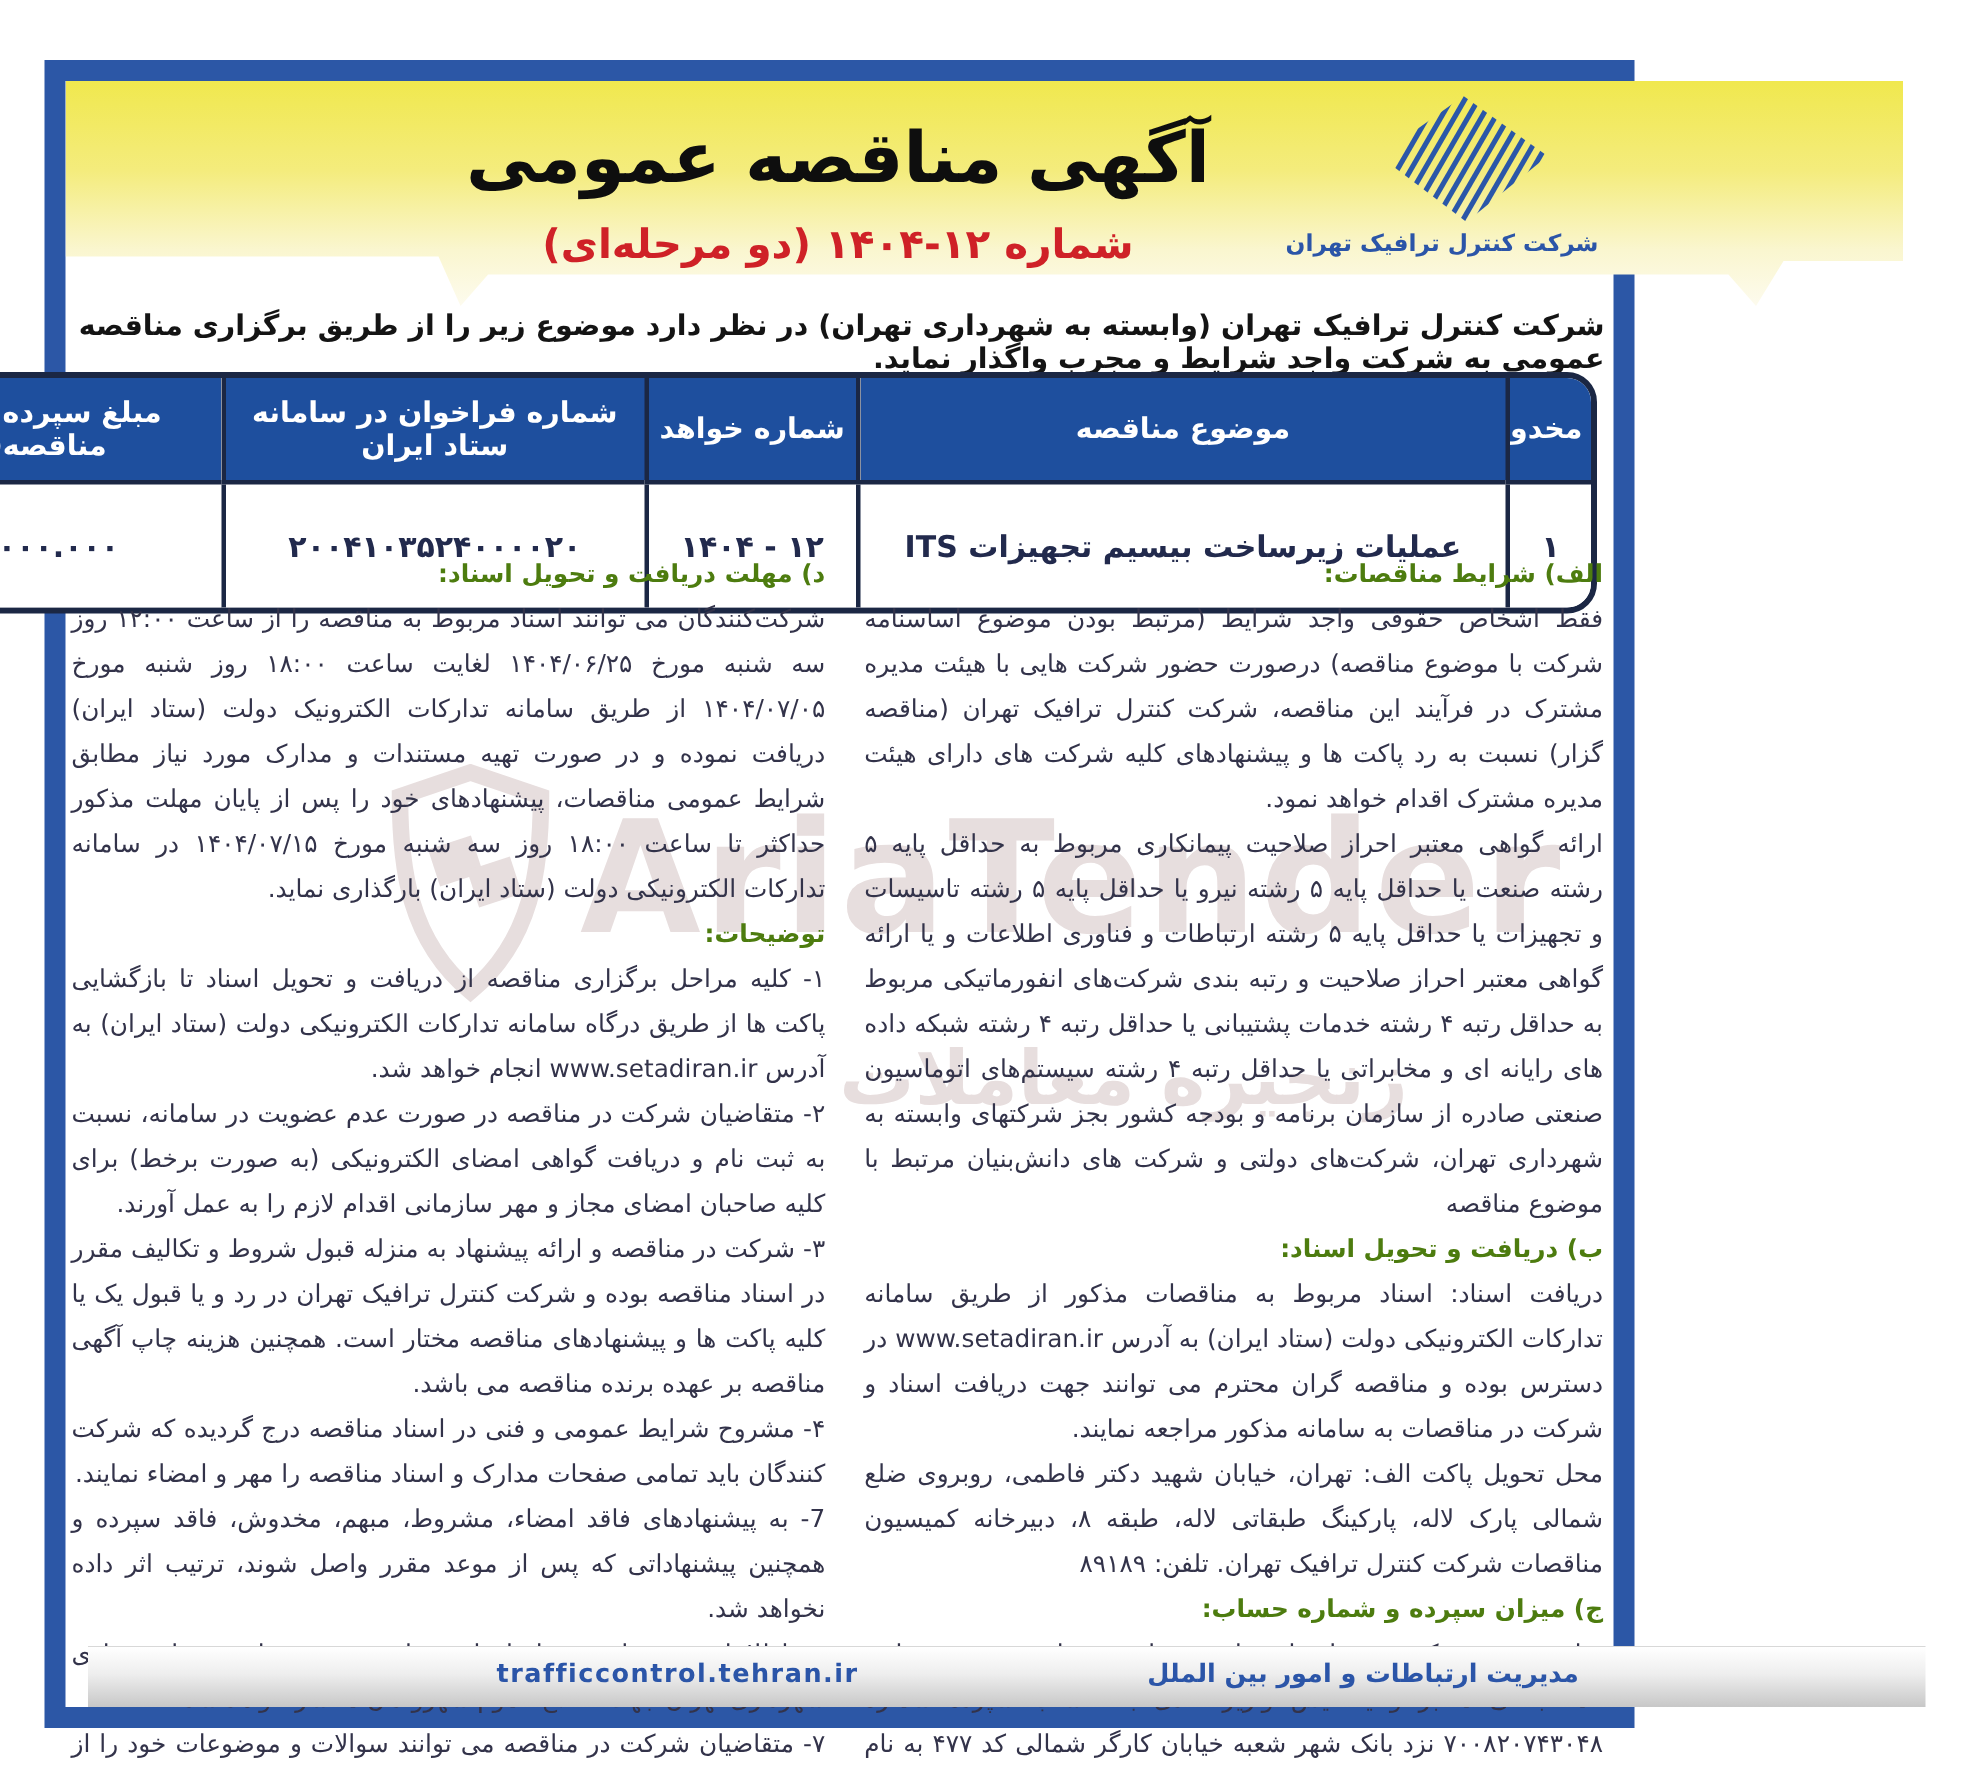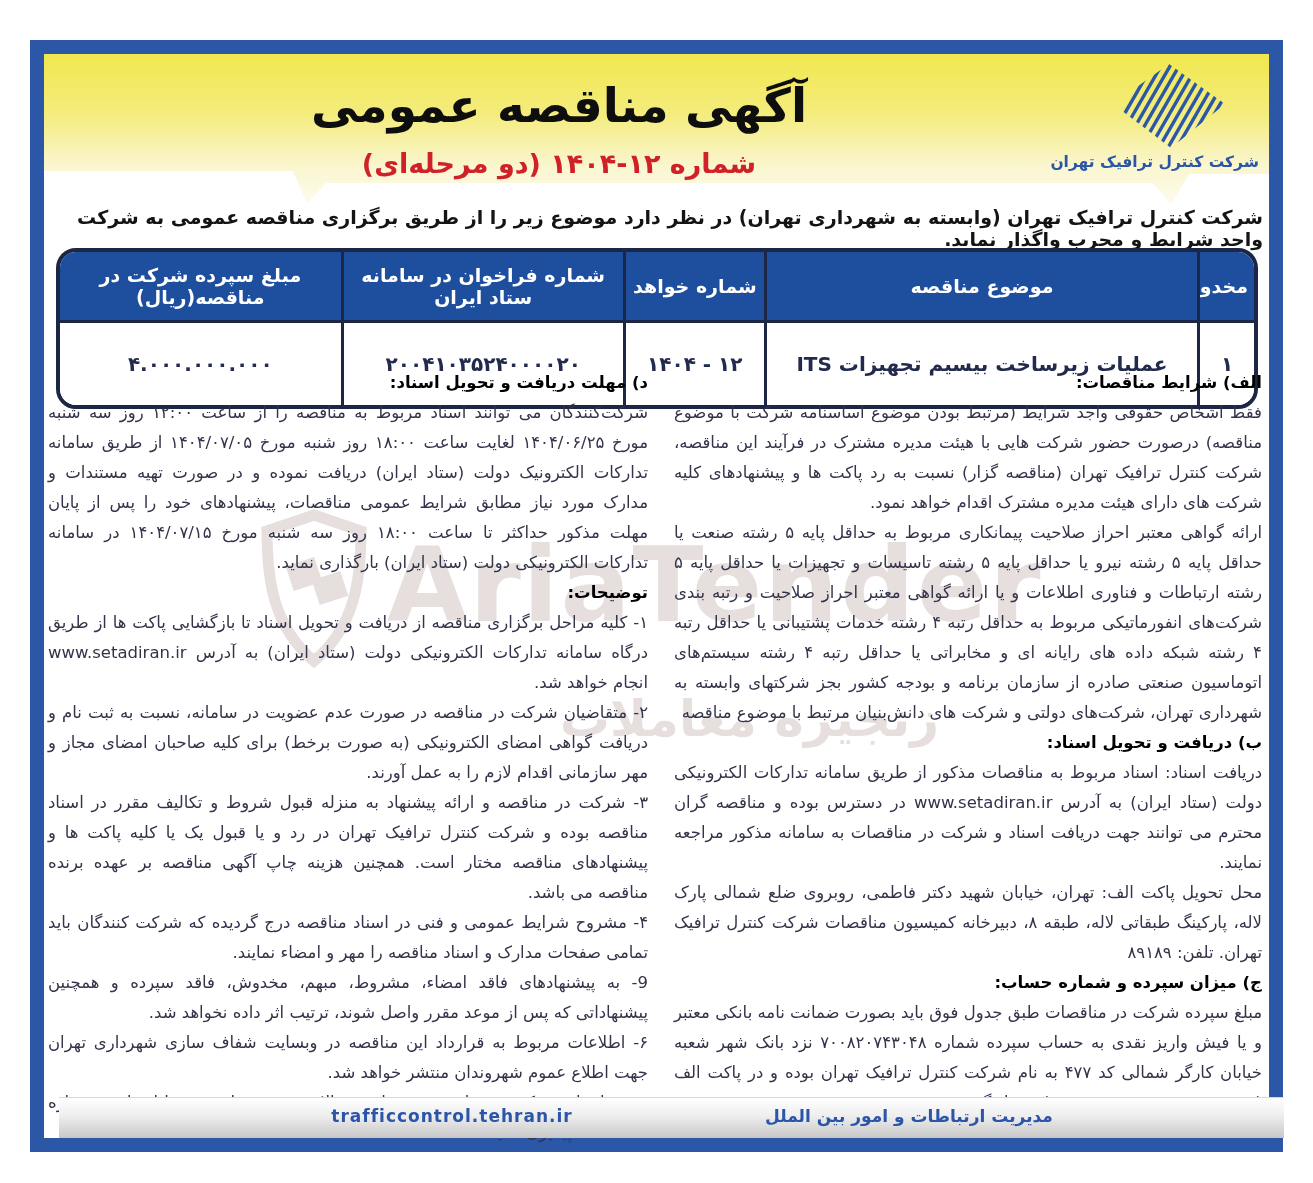"آگهی مناقصه عمومی" .frame { width: 1253px -> 1060px }
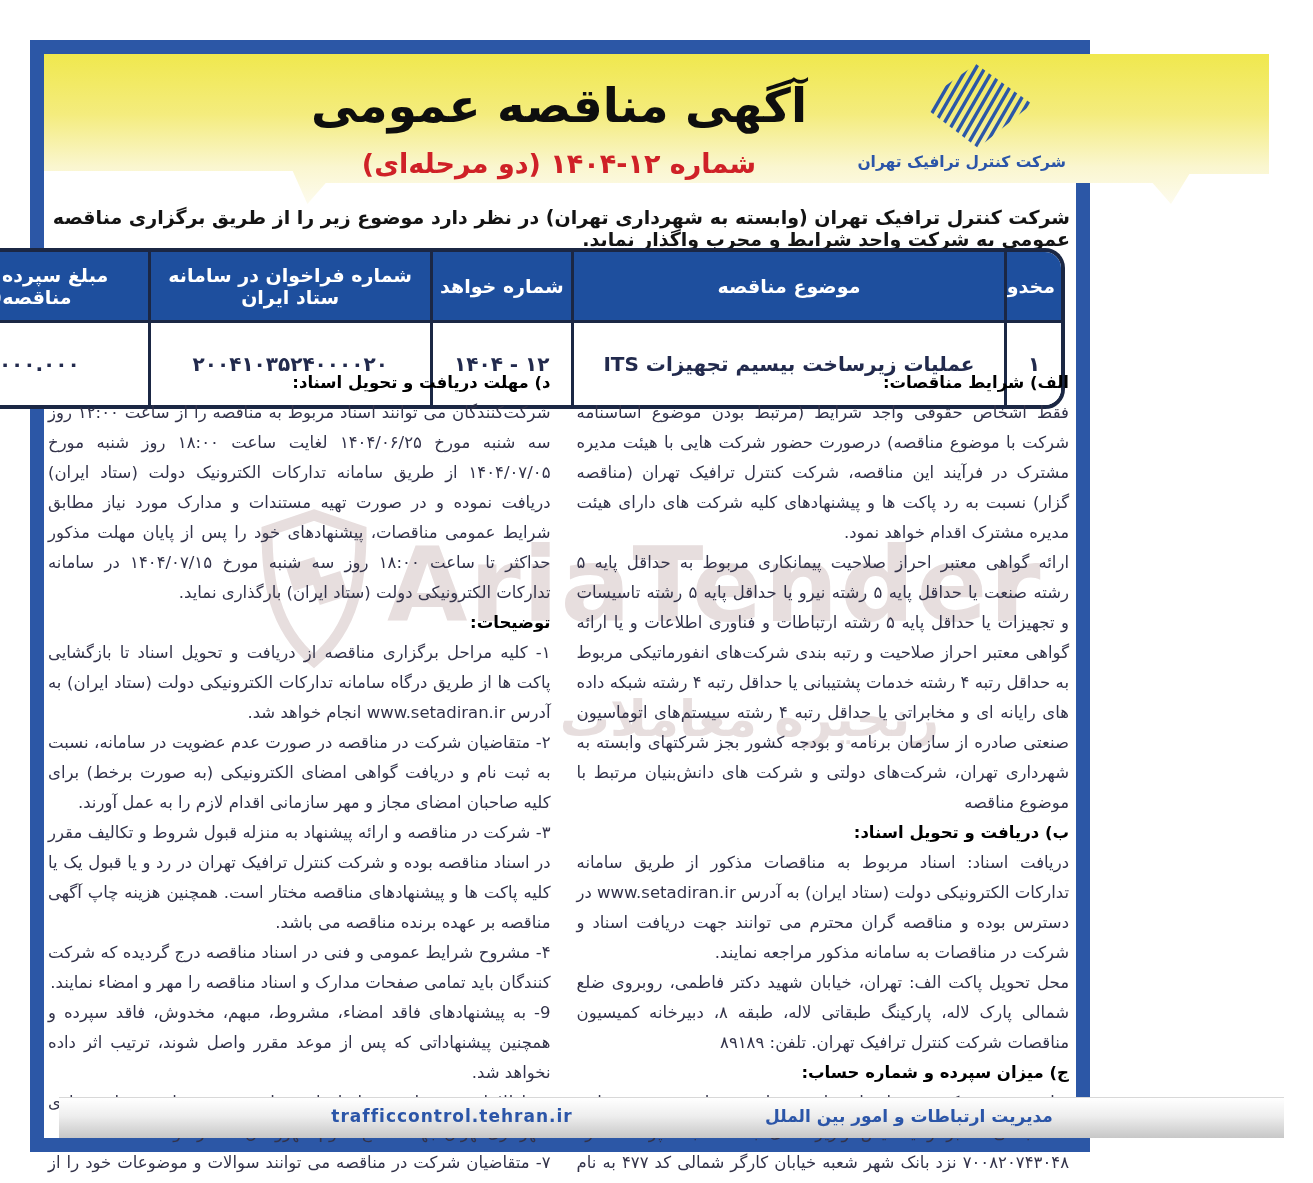"د) مهلت دریافت و تحویل" .sec { color: #000000 -> #4d7c0f }
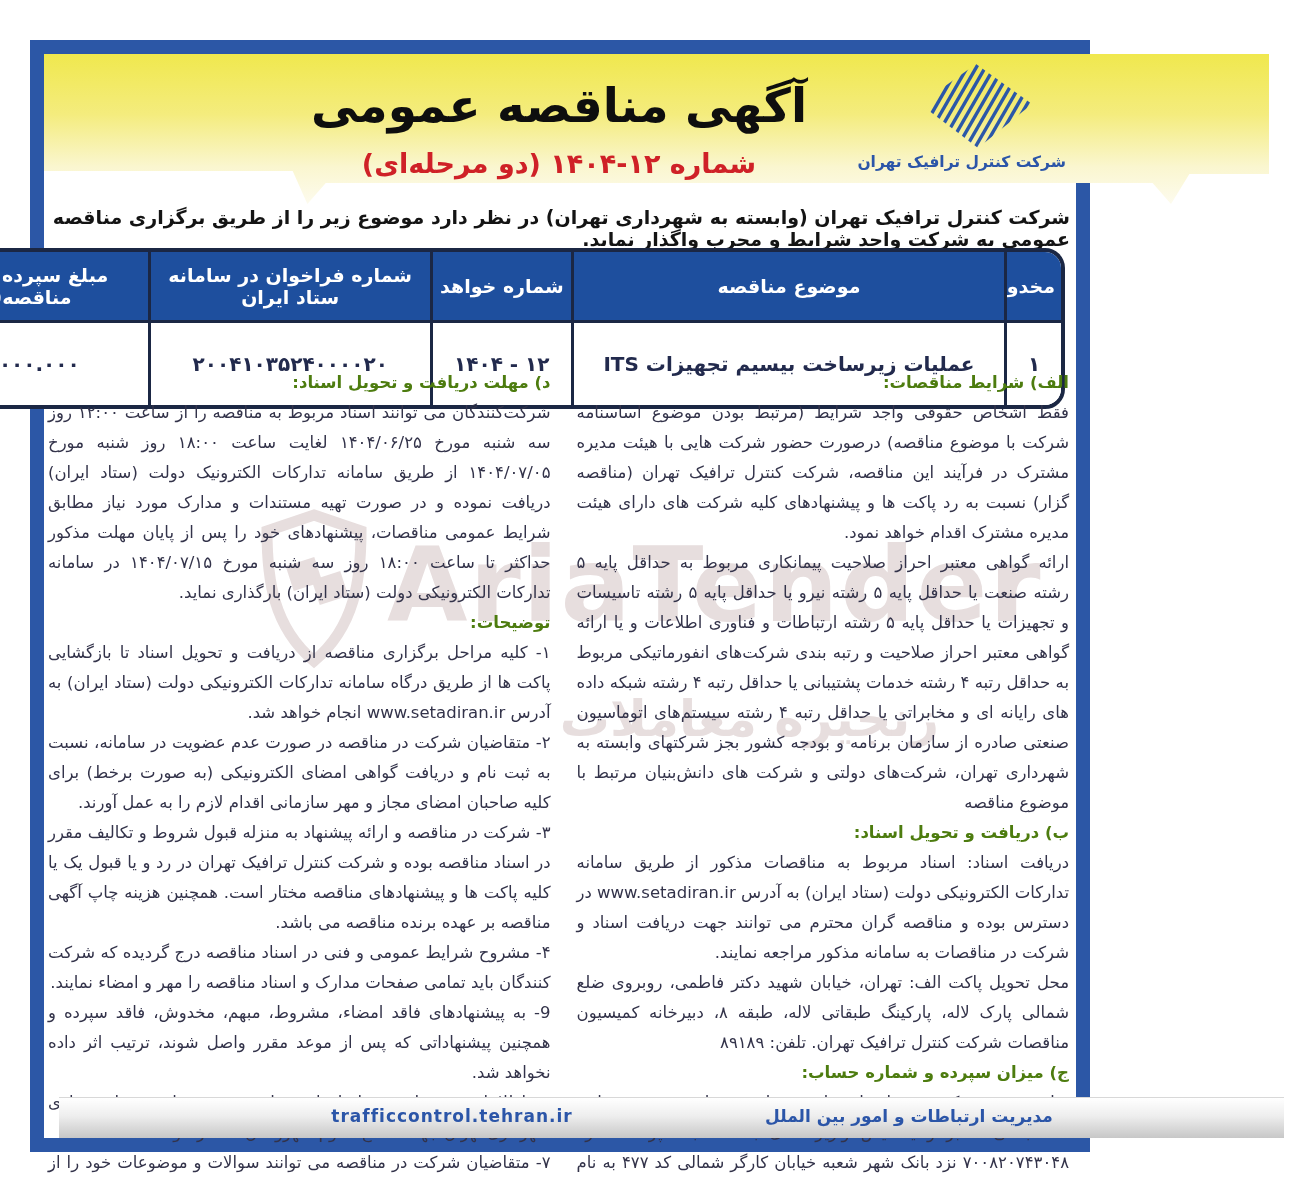"9- به پیشنهادهای فاقد امضاء،" p { text: 9- -> 7- }
